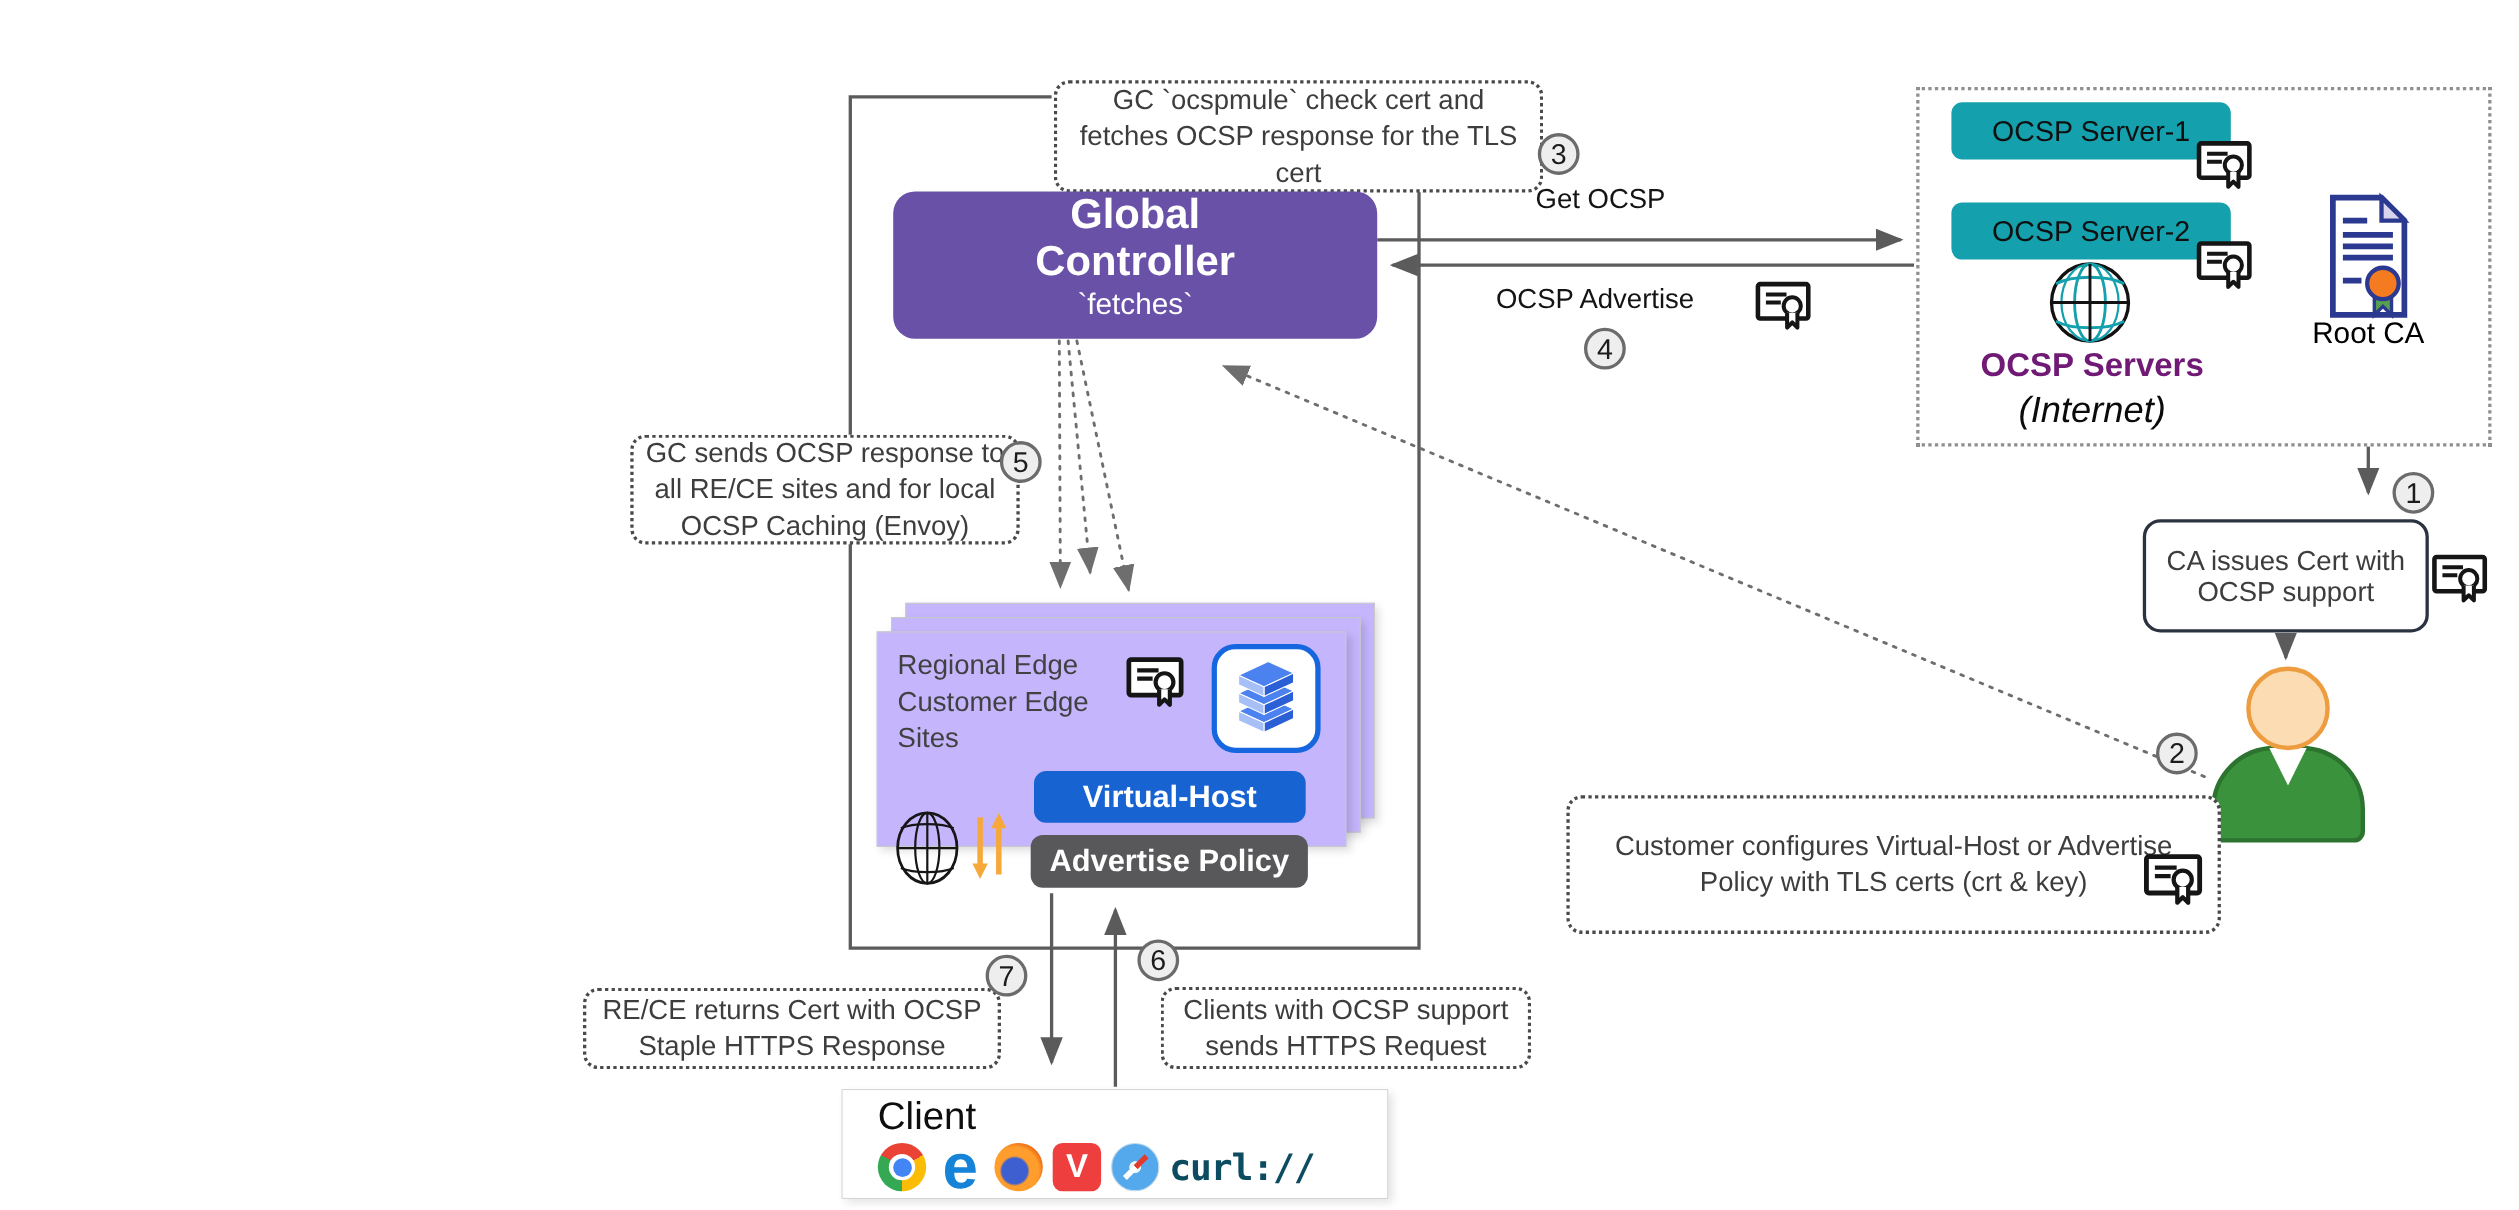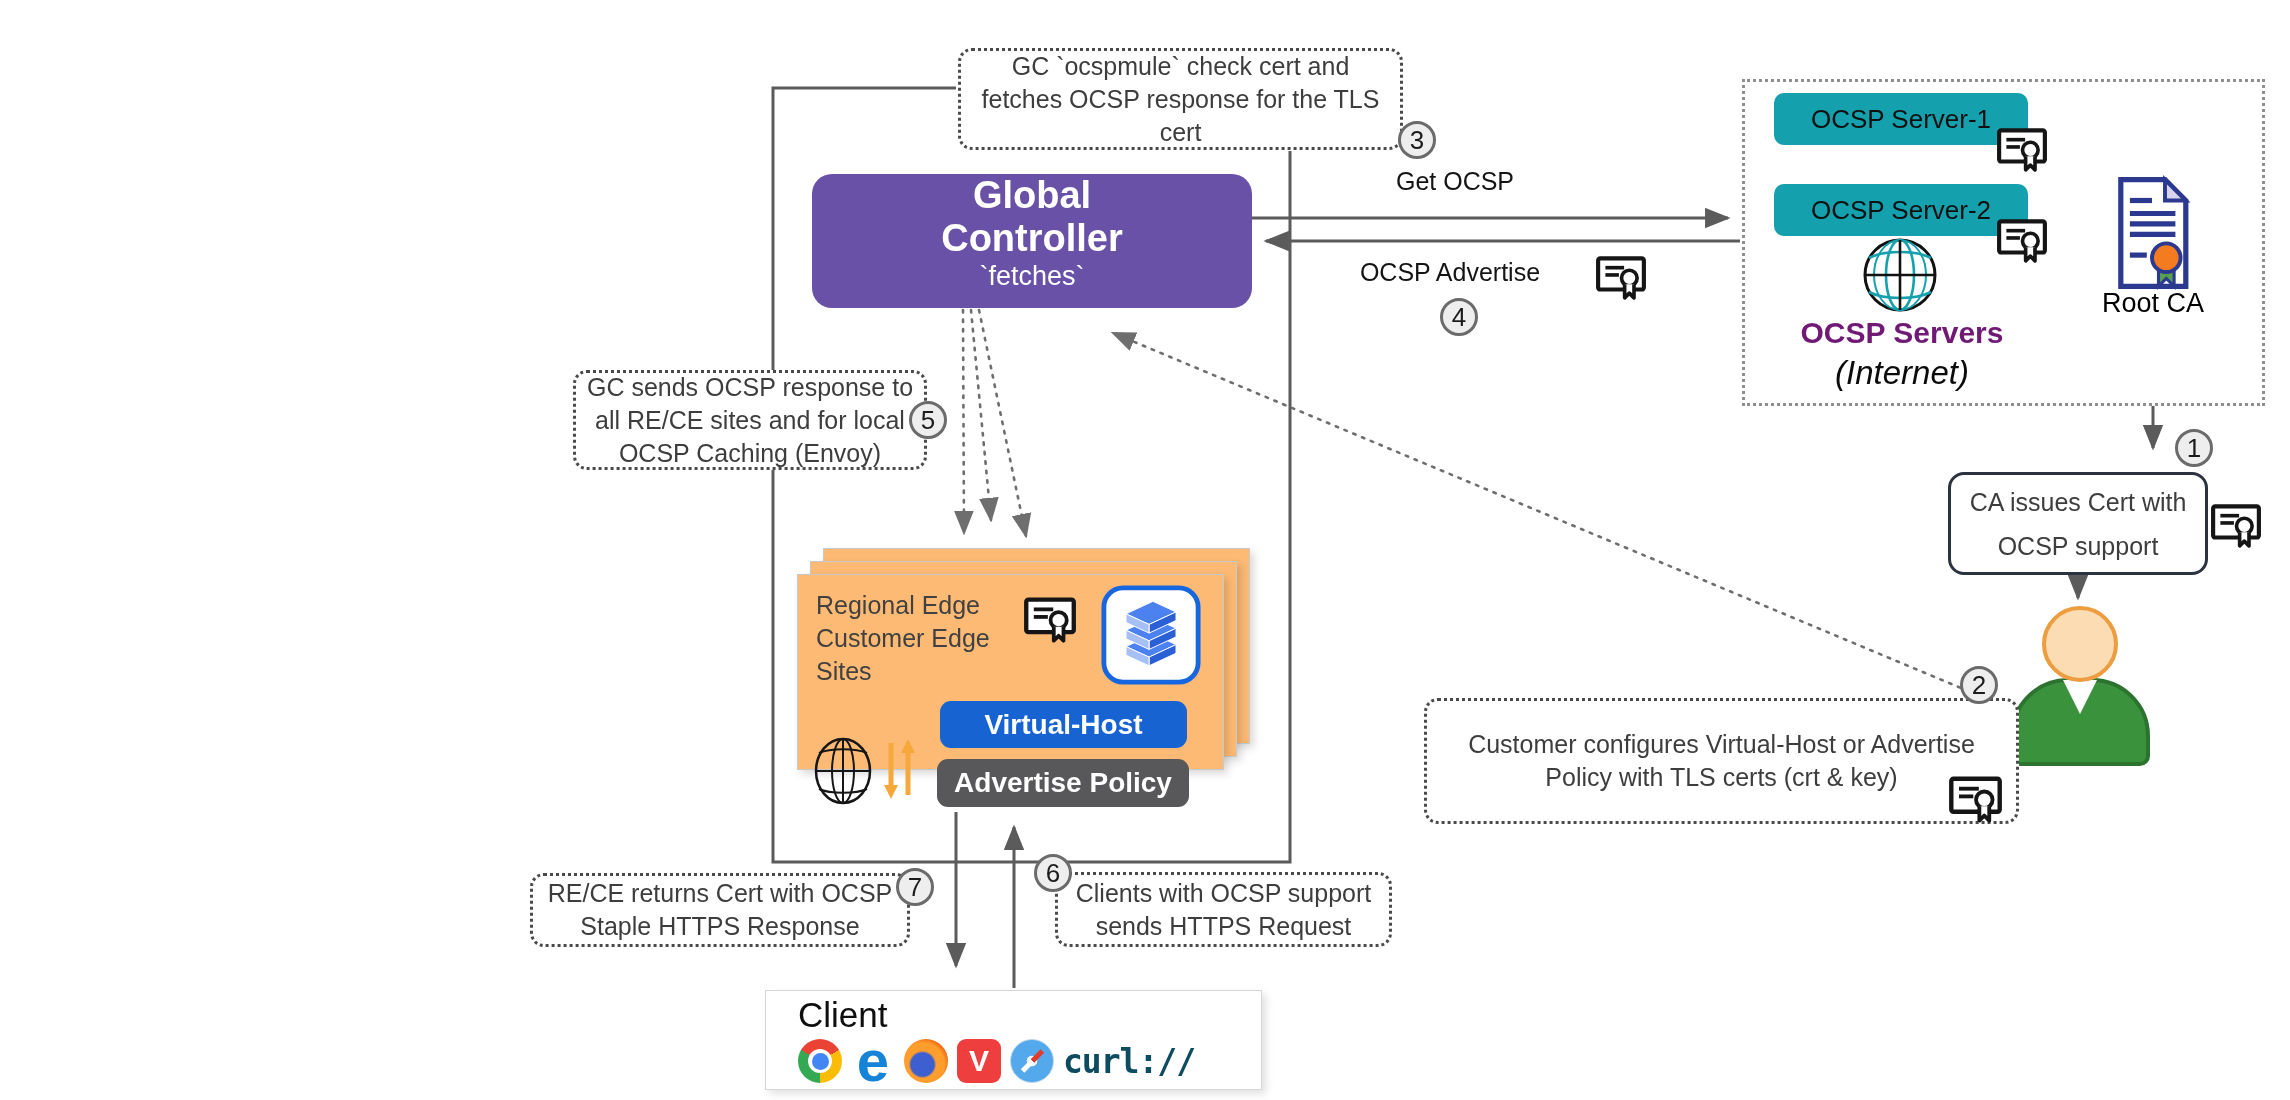"GC `ocspmule` check cert and" .note { margin-top: none -> 25px }
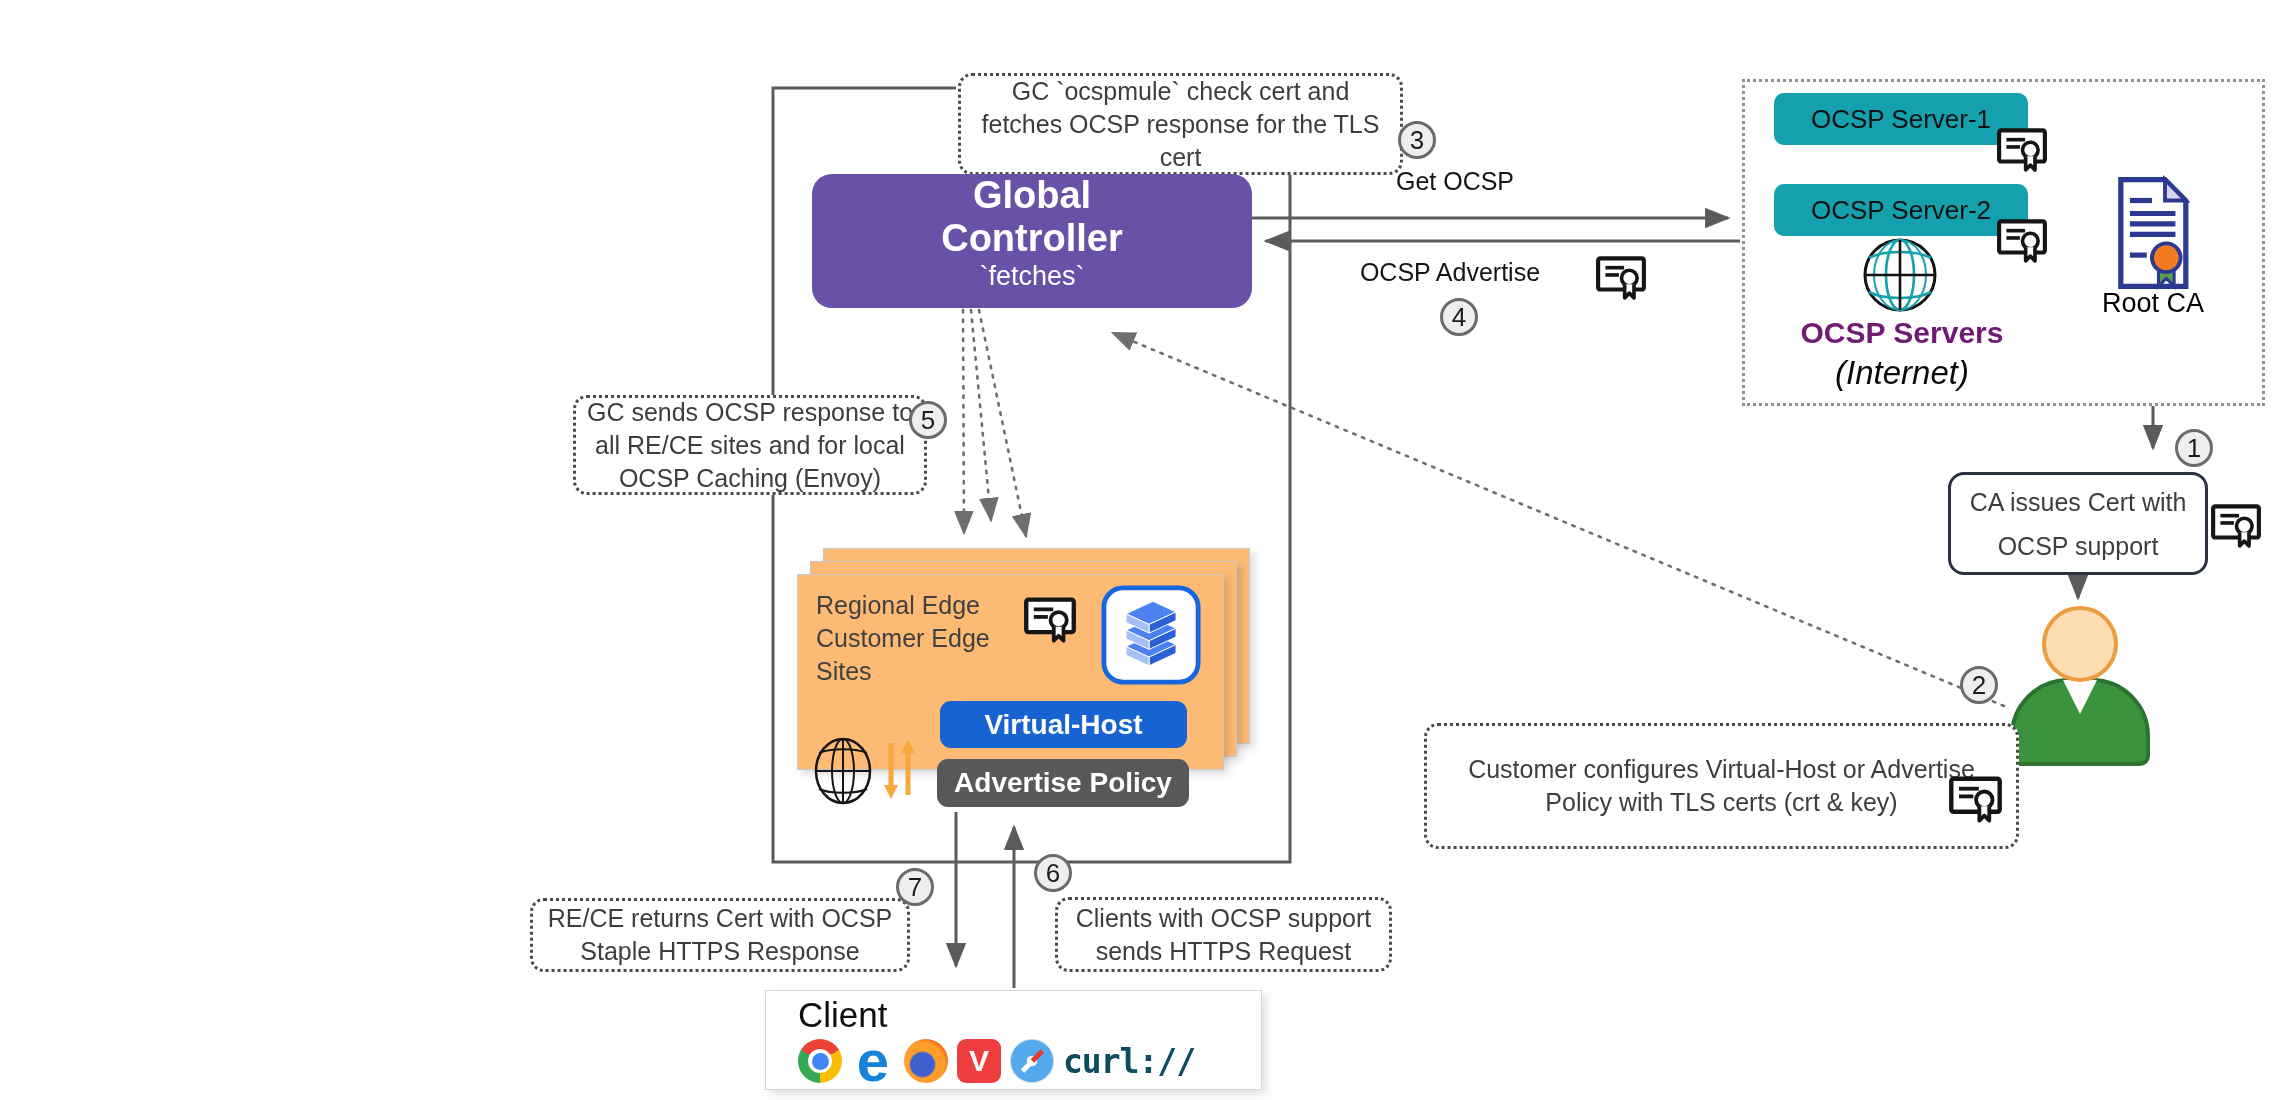"CA issues Cert with OCSP" #ca-box { line-height: 44px -> 28px }
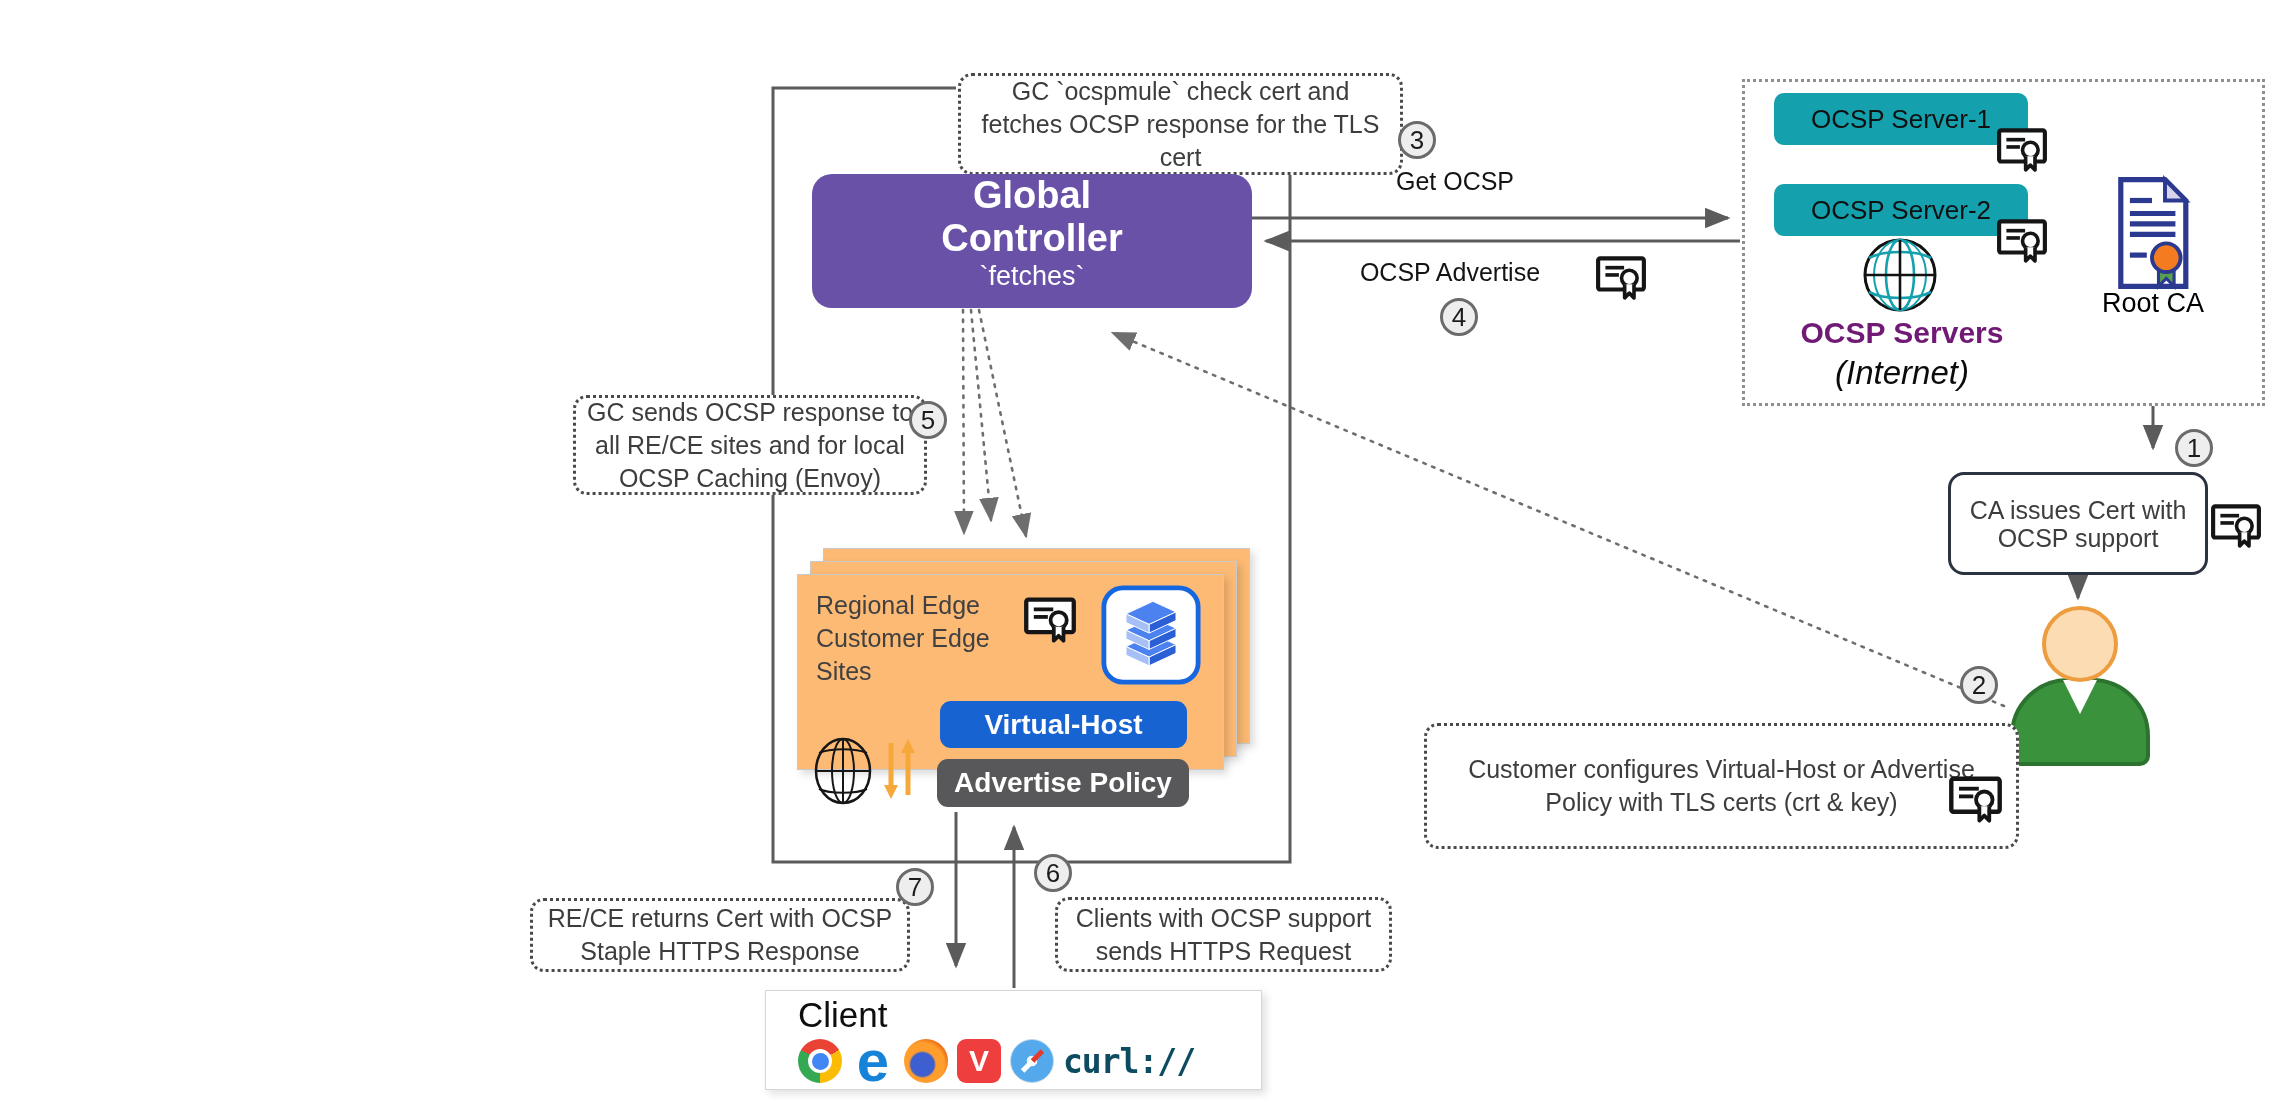"Regional Edge" .card { background: #fdba74 -> #c4b5fd }
